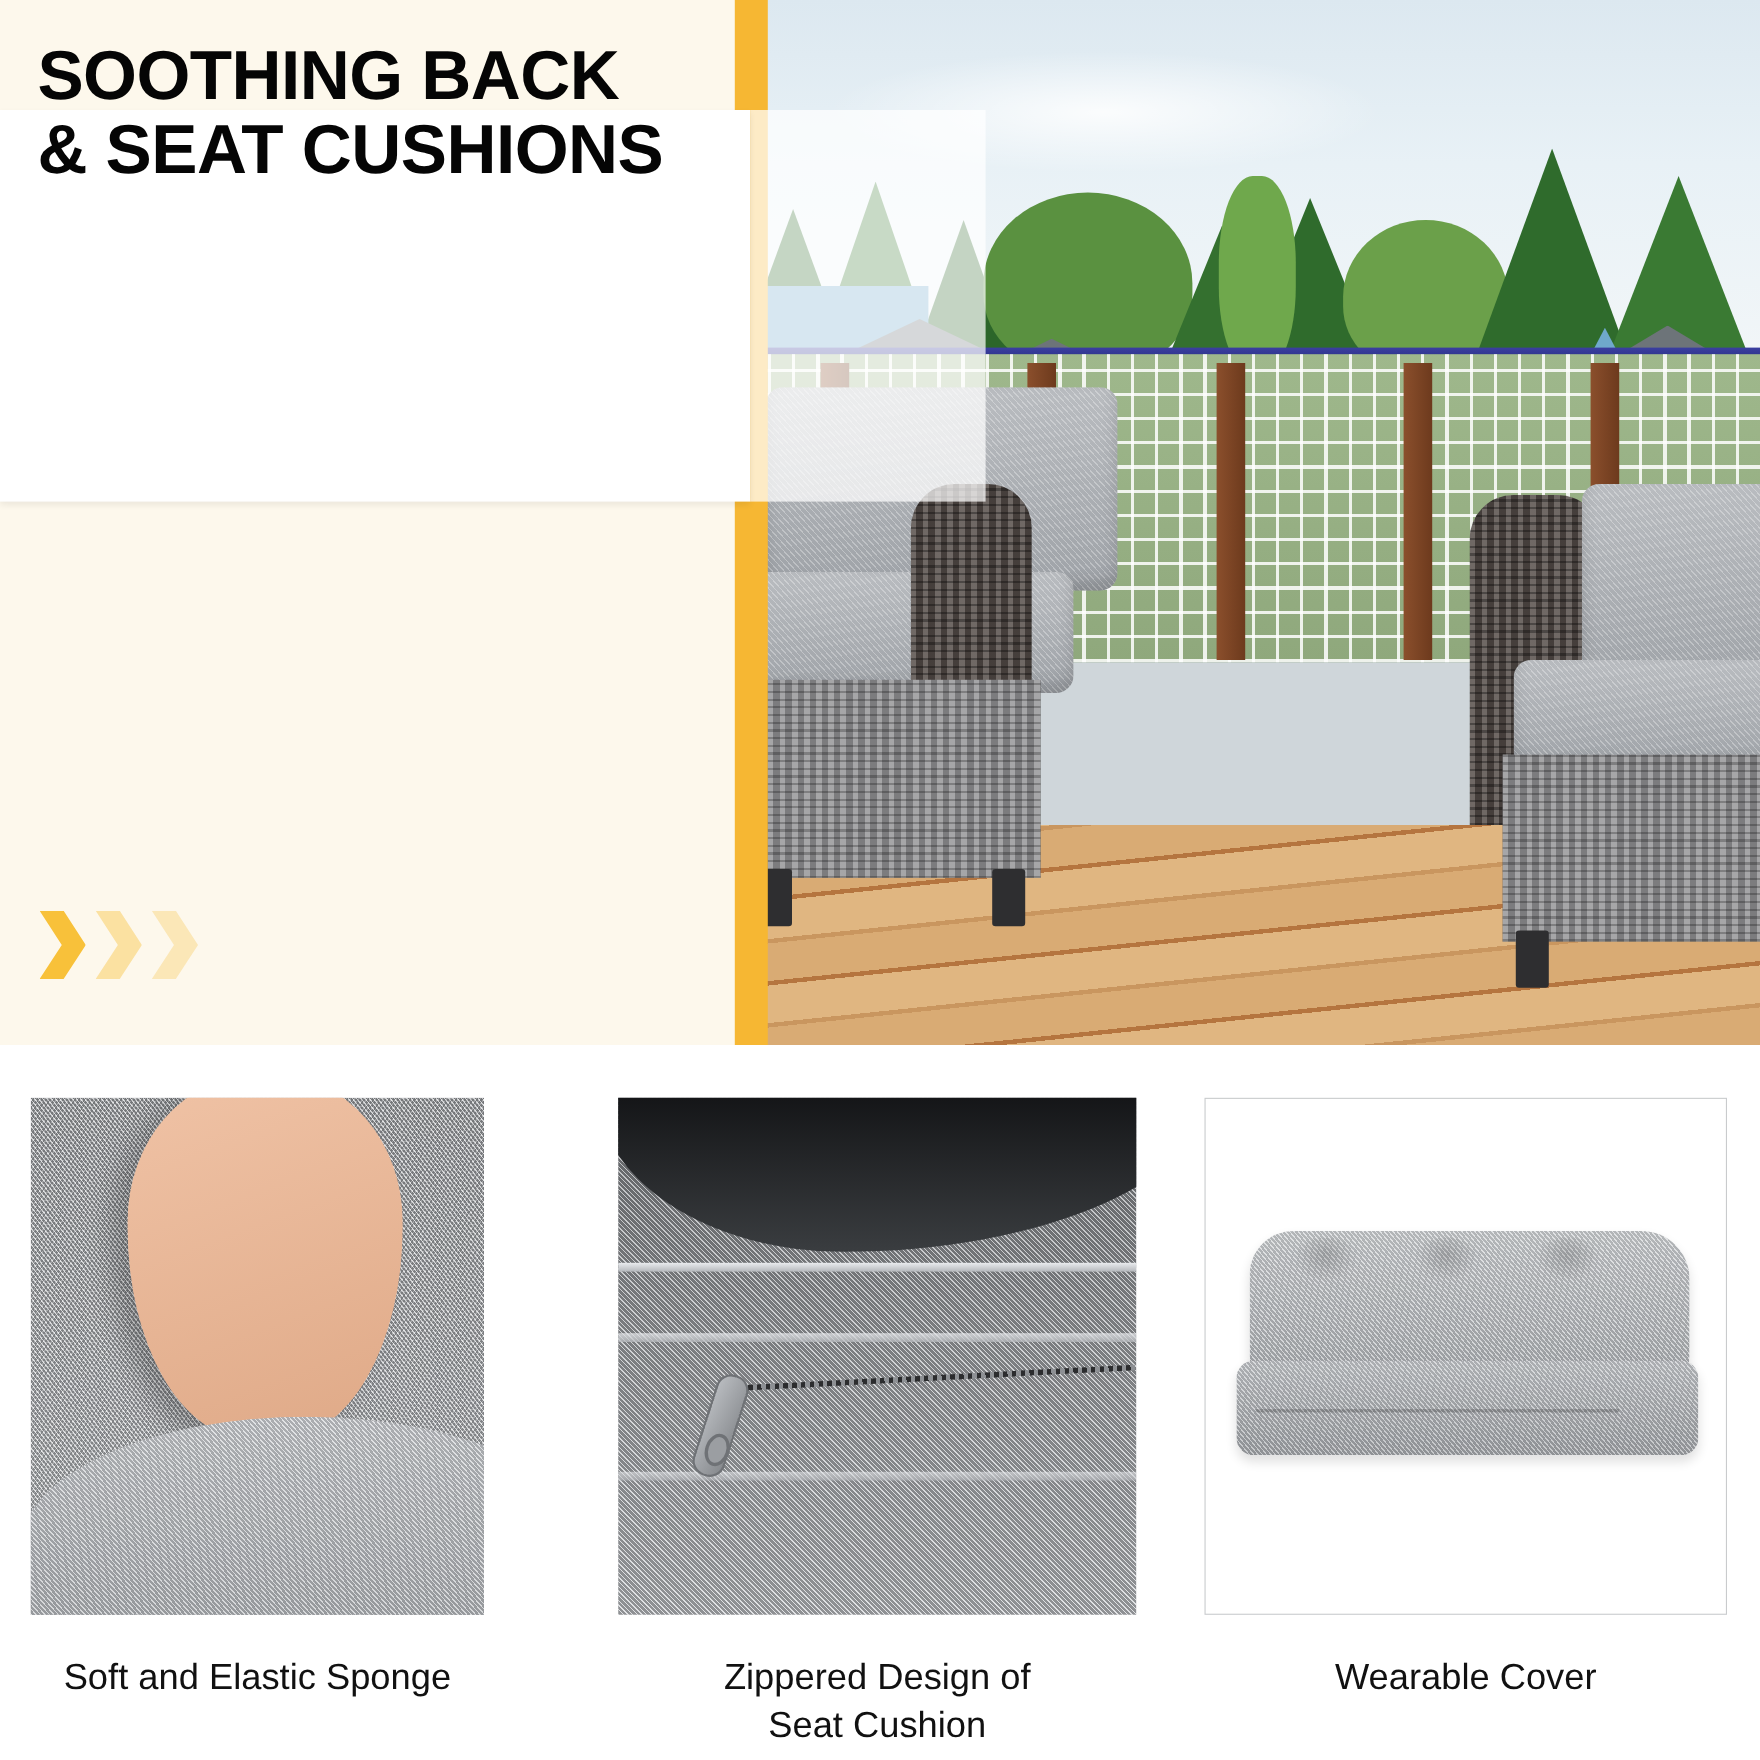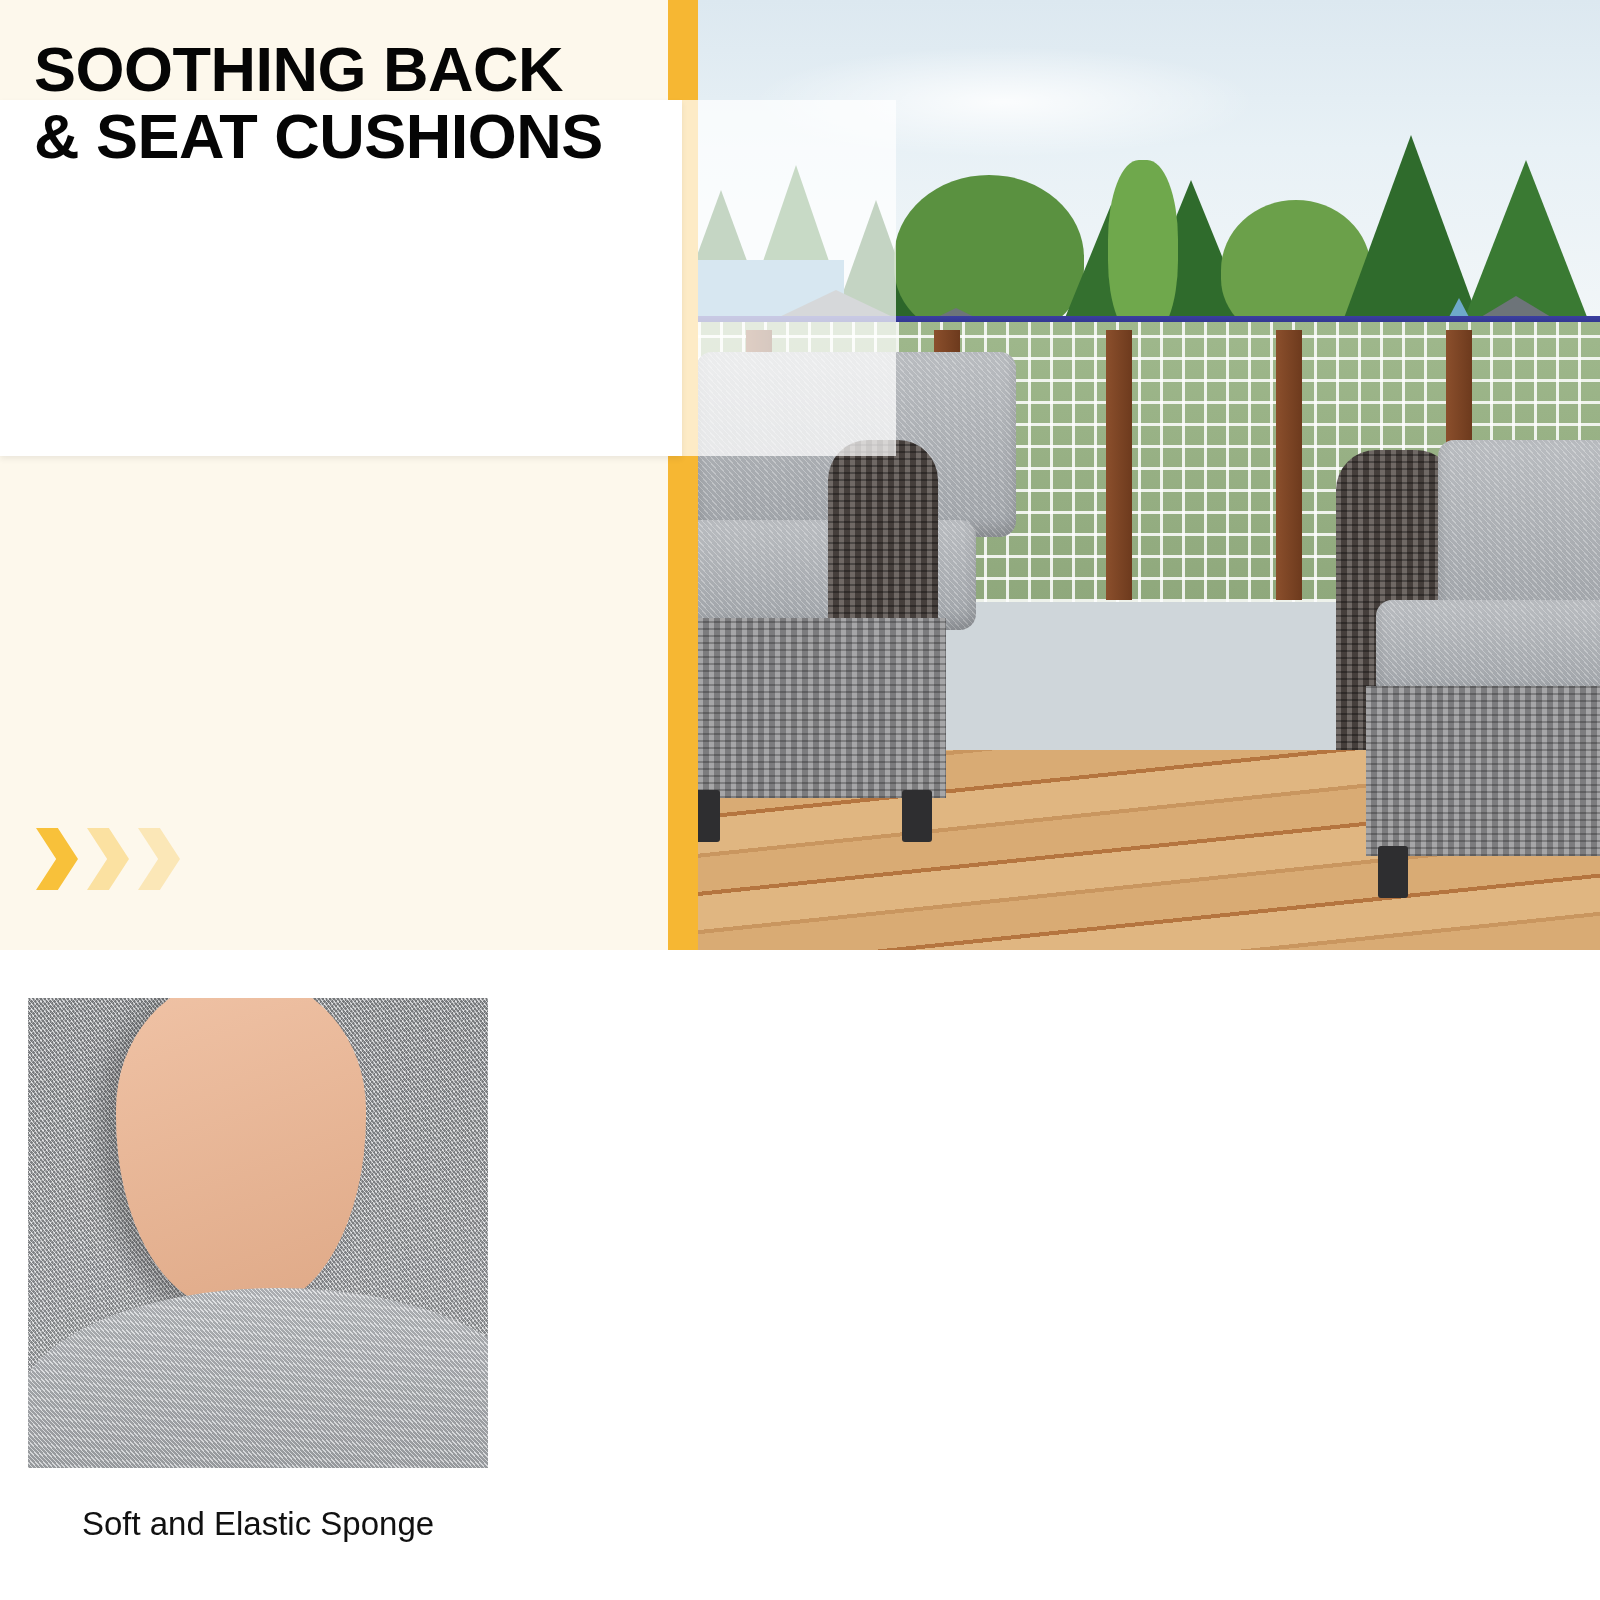"Soft and Elastic Sponge" .col1 { width: 460px -> 412px }
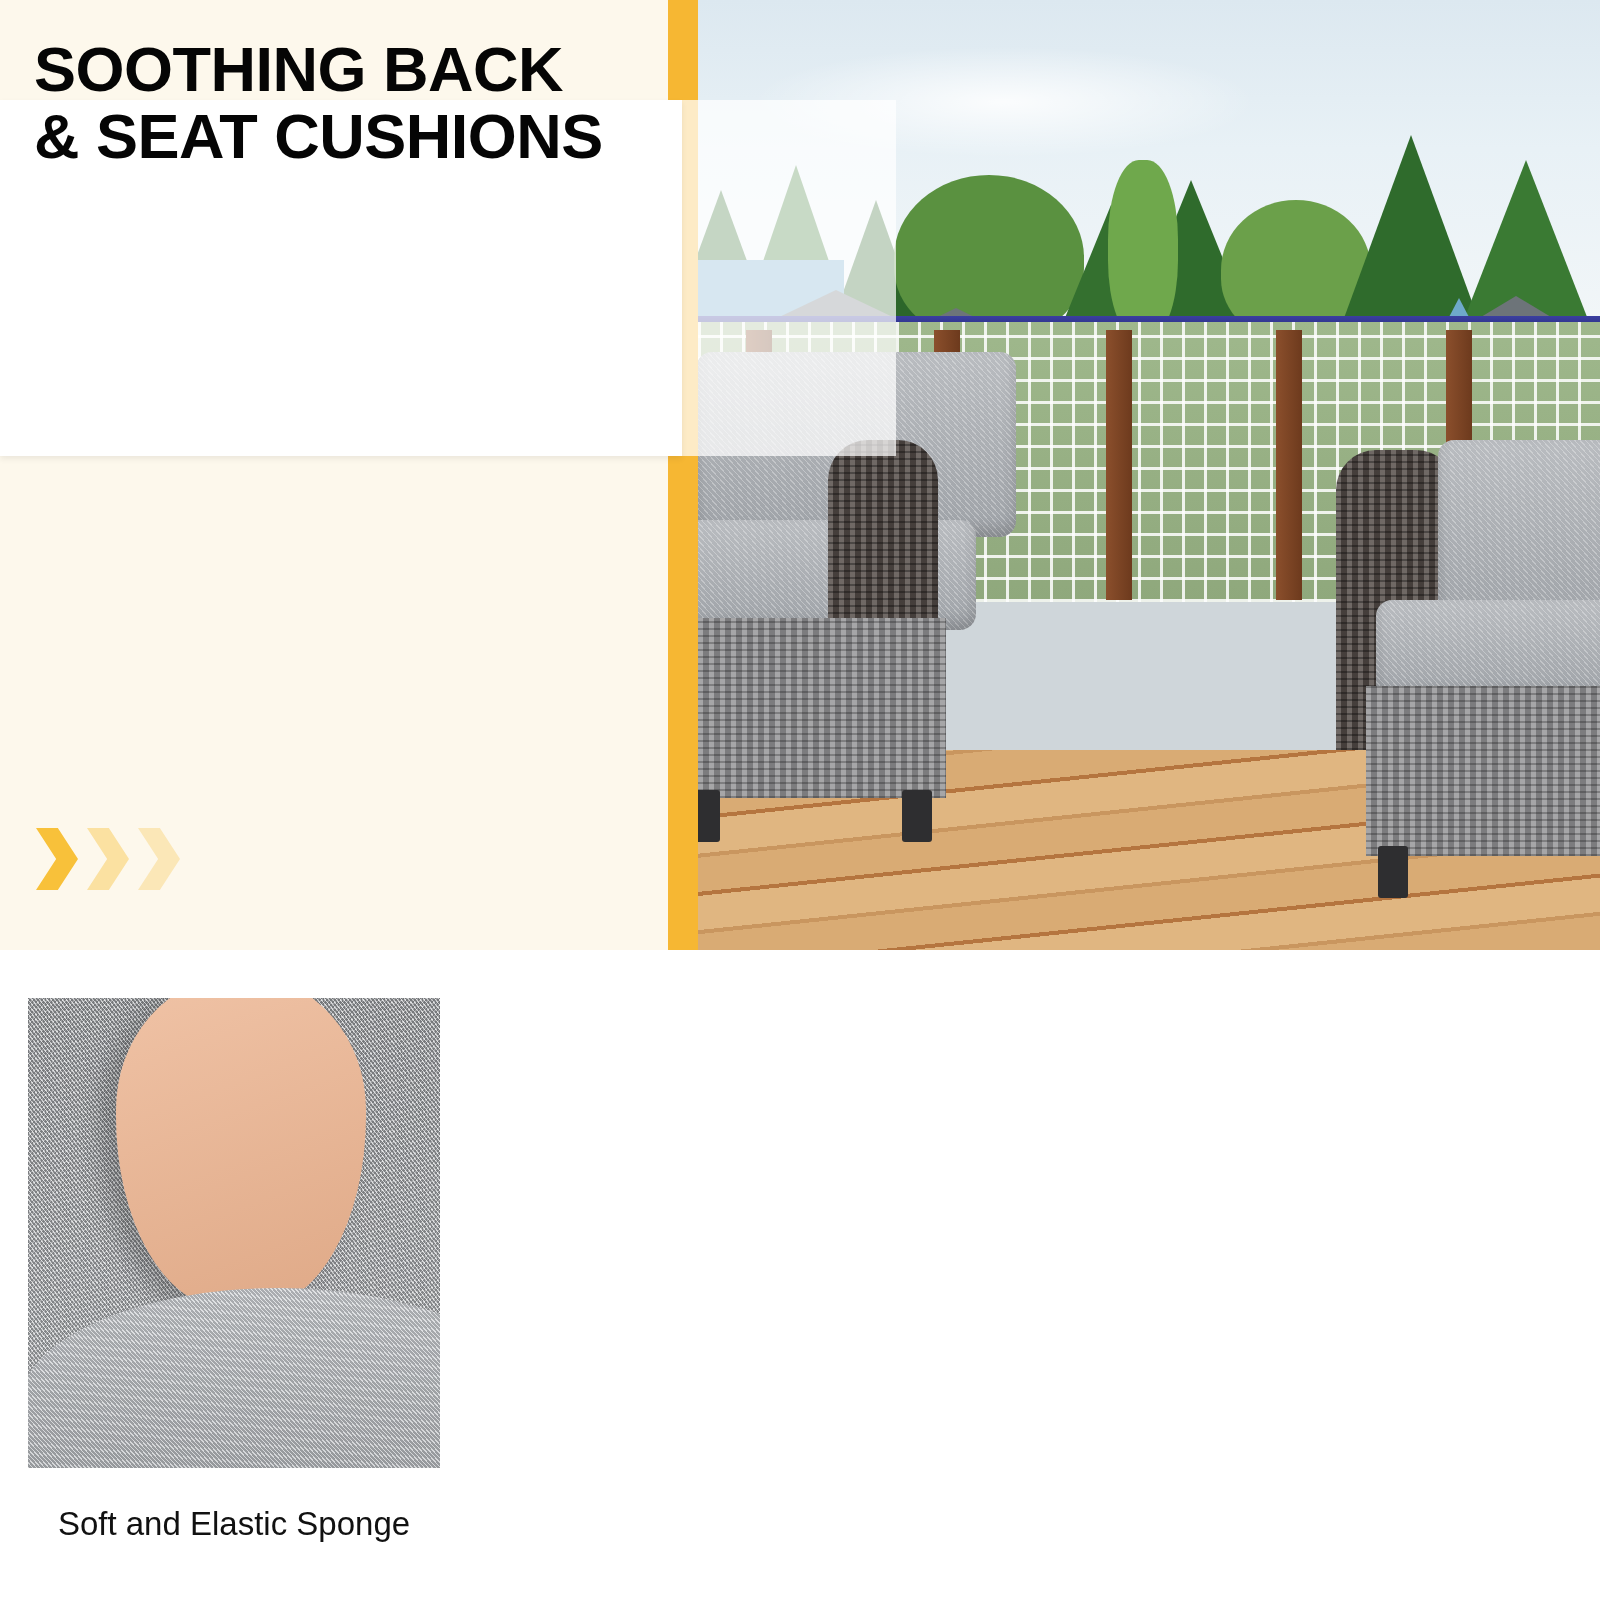"Zippered Design of" div.fcol { html: none -> <div> <div> <div></div> <div></div> <div></div> <div></div> <div></div> <div></div> <div></div> </div> <div>Zippered Design of Seat Cushion</div> </div> }
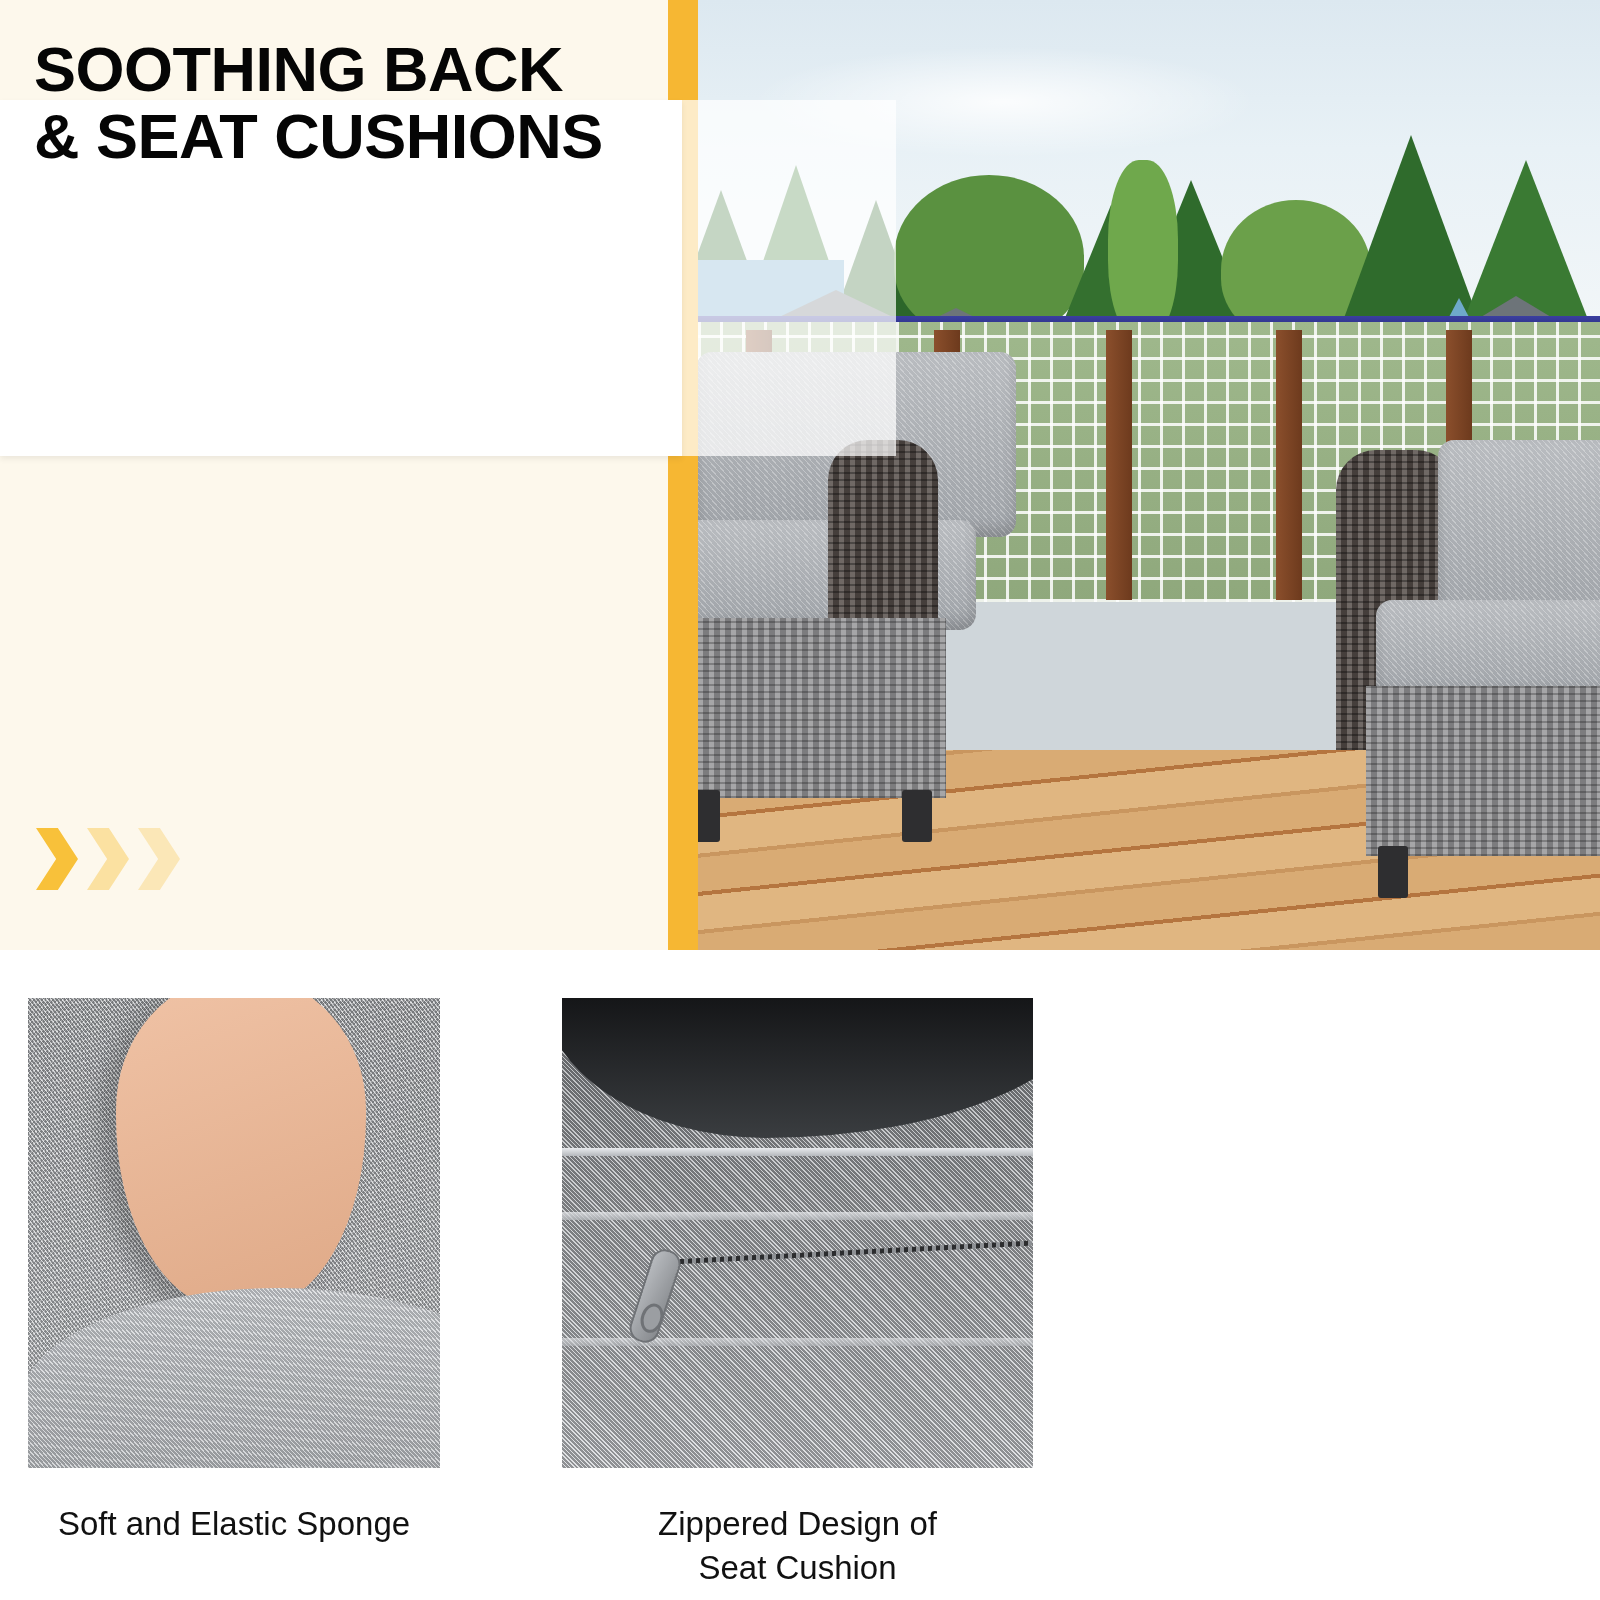"Wearable Cover" div.fcol { html: none -> <div> <div> <div> <span></span> <span></span> <span></span> </div> <div></div> </div> <div>Wearable Cover</div> </div> }
